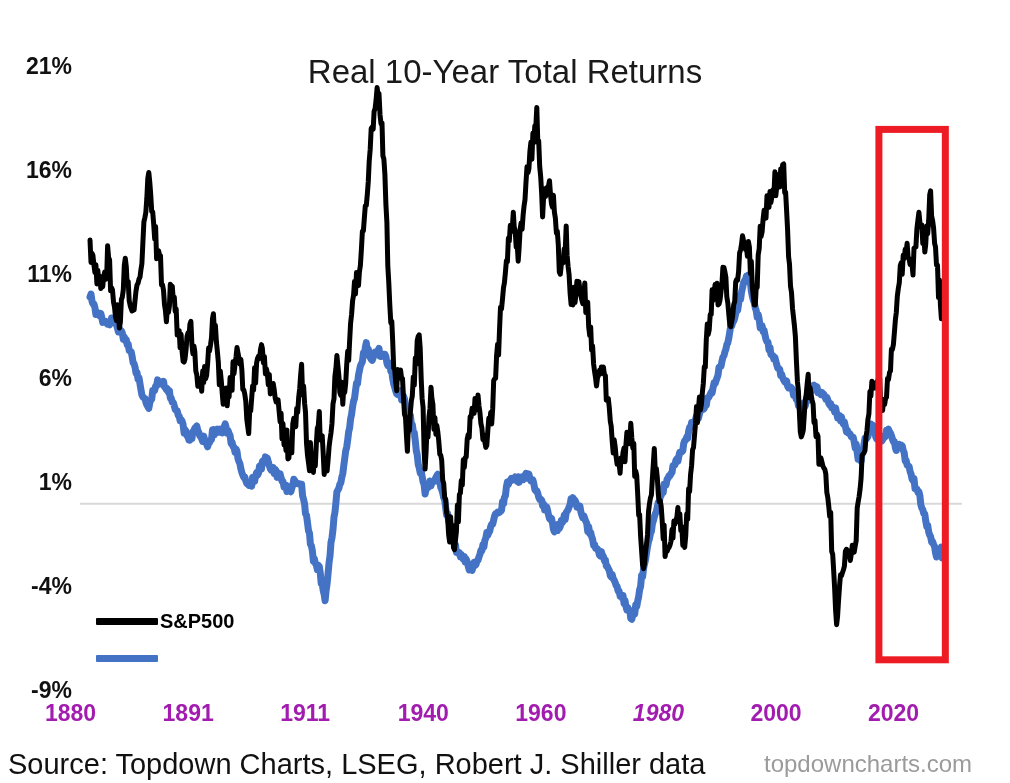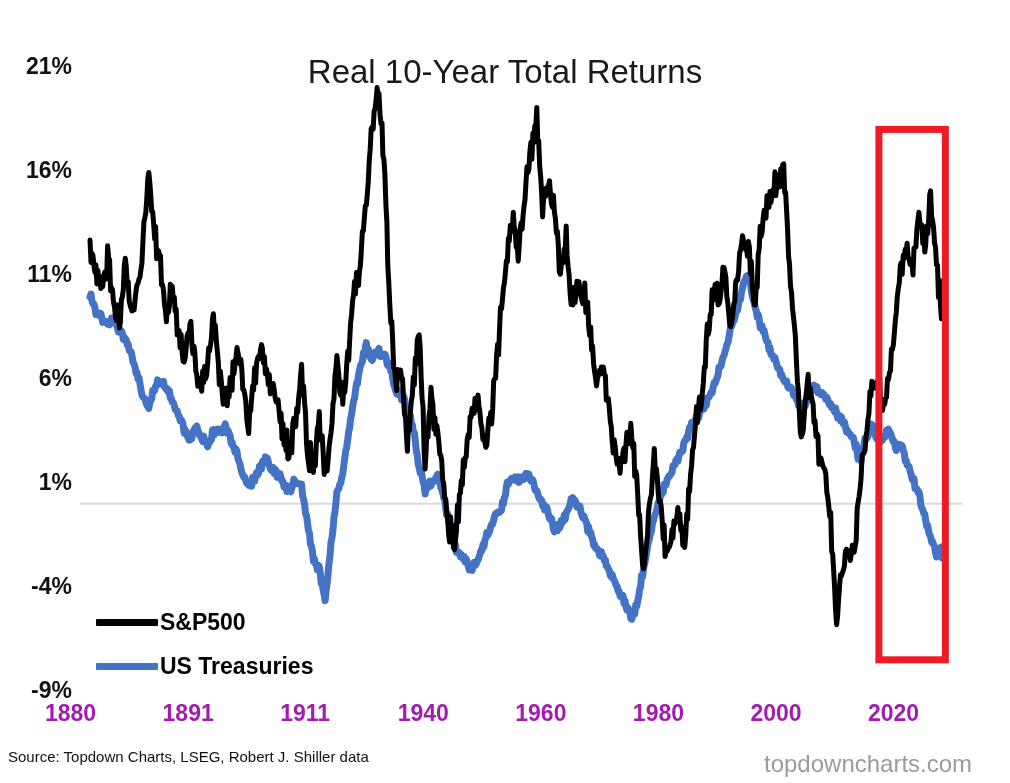"S&P500" .legend-label { font-size: 23px -> 20px }
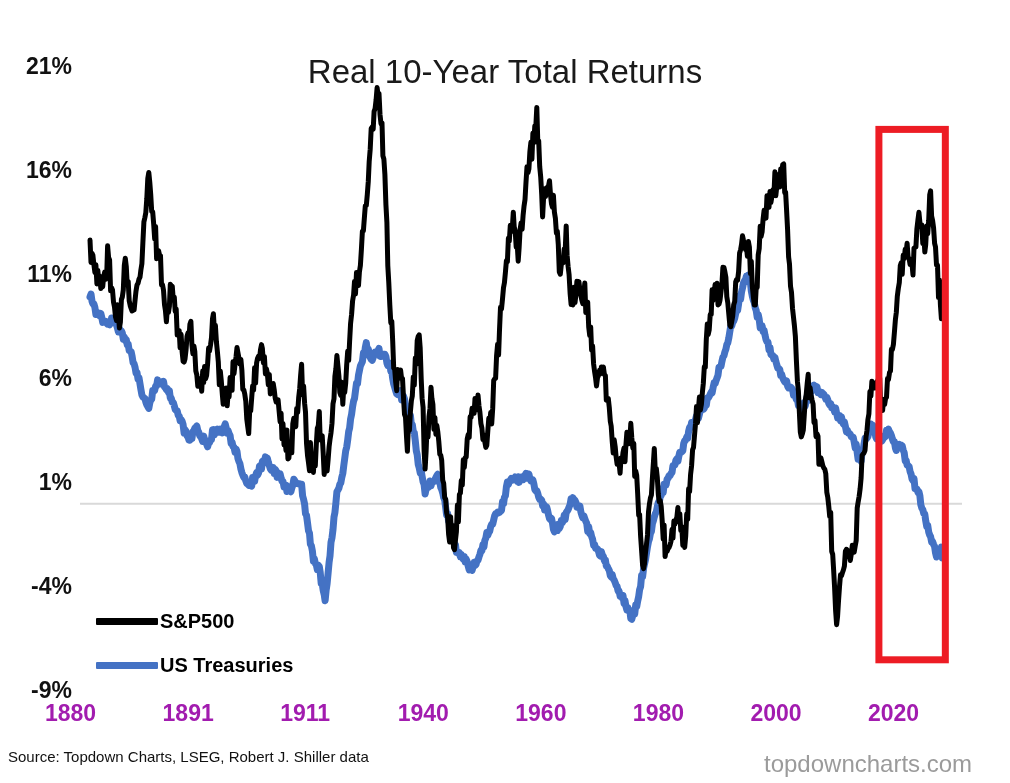"US Treasuries" span.legend-label { html: <span>US Treasuries</span> -> none }
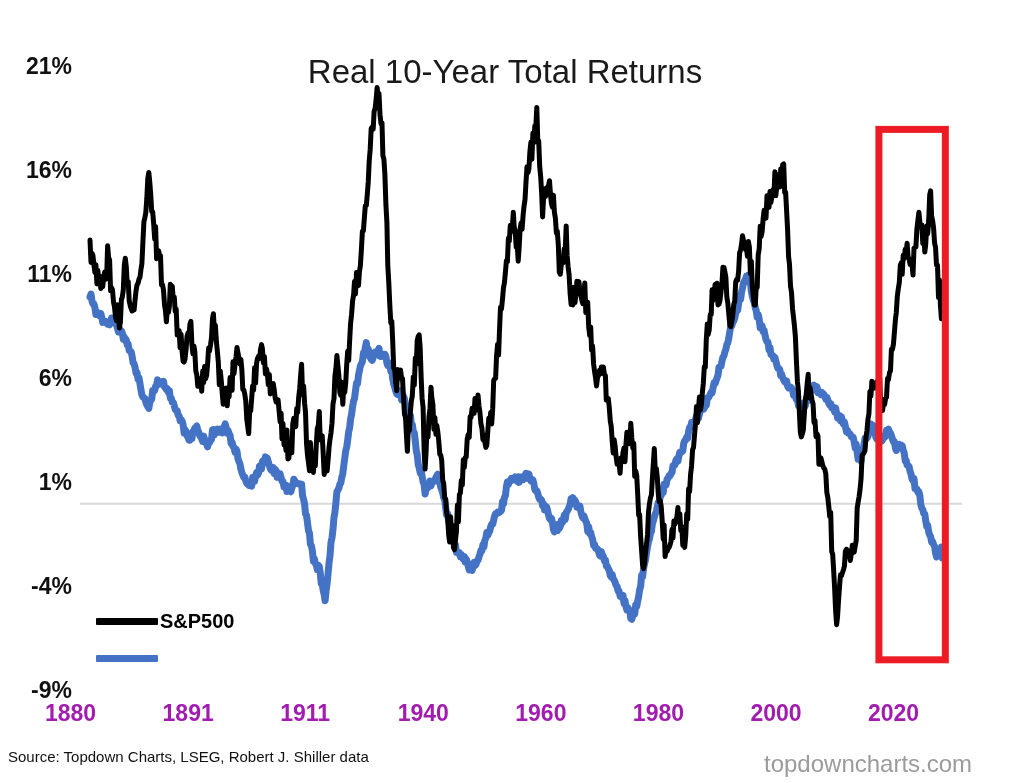"1980" div.xtick { font-style: none -> italic }
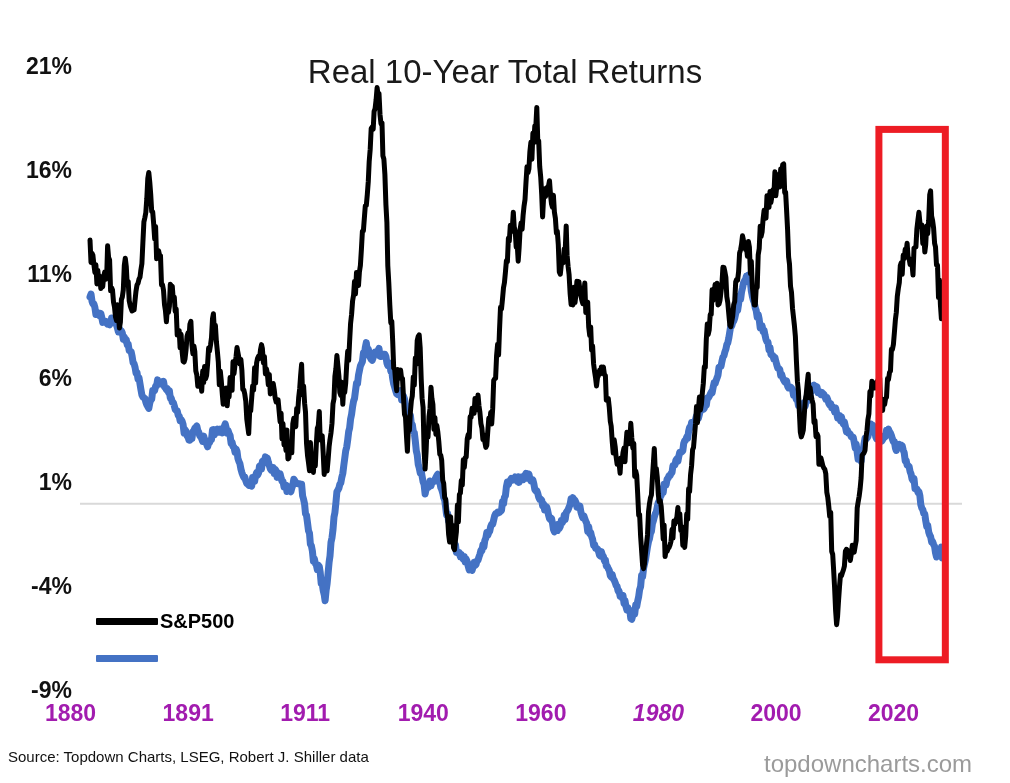"Source: Topdown Charts, LSEG, Robert" .footer-source { font-size: 15px -> 29px }
